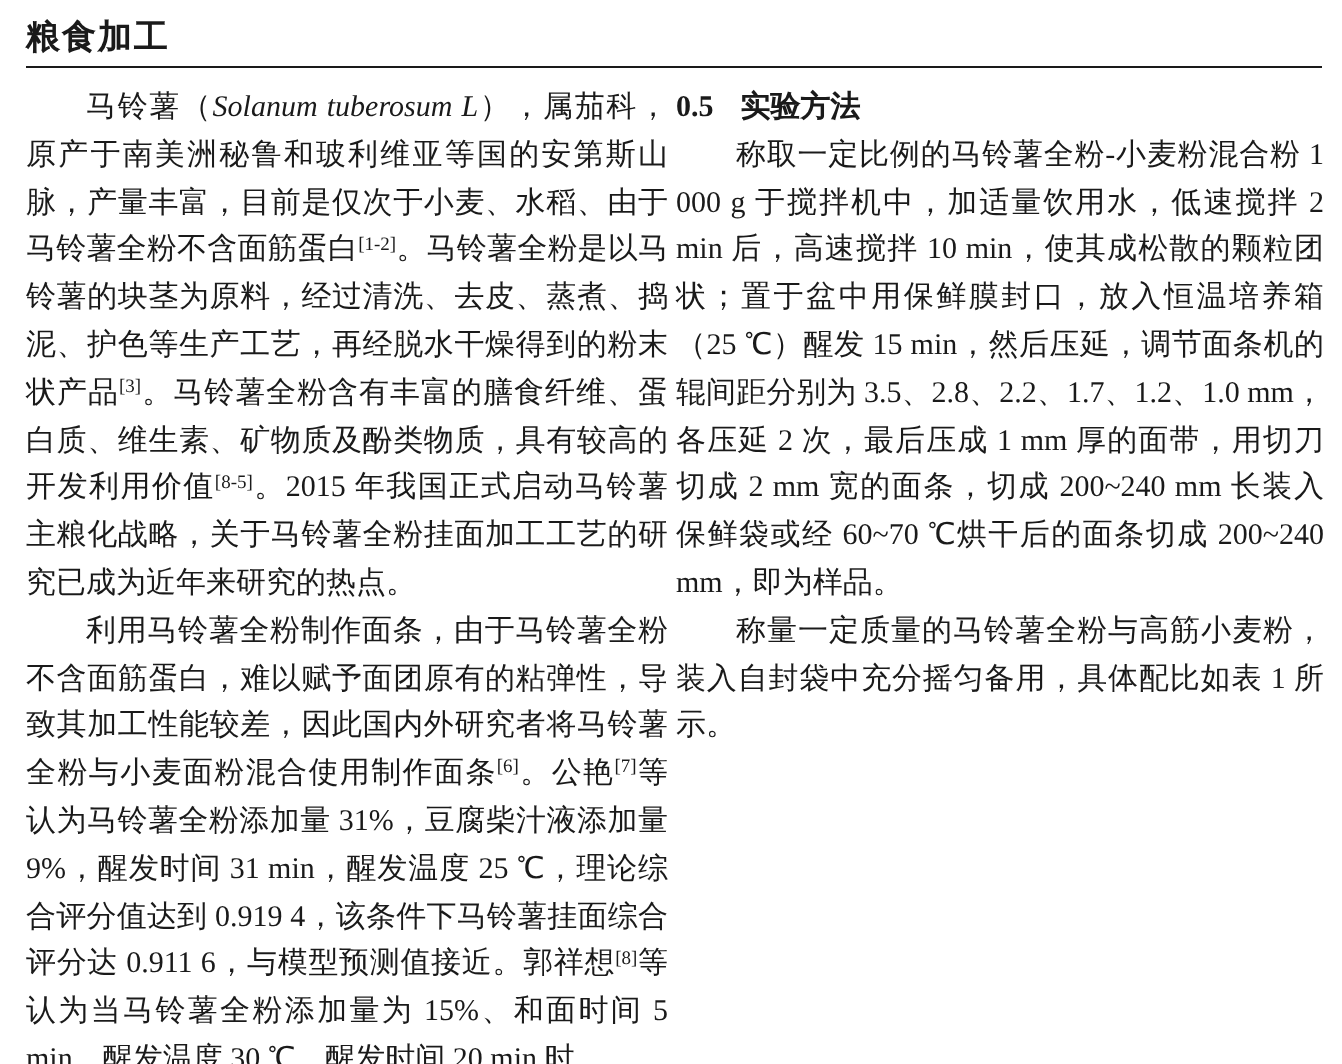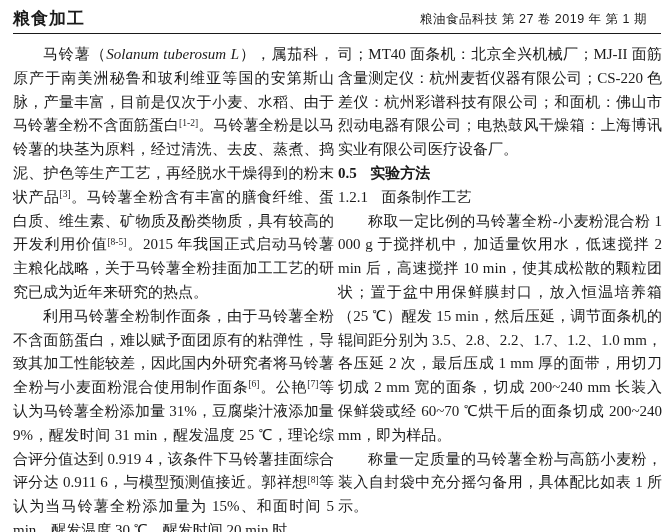"粮食加工" .page-header { right: 24px -> 10px }
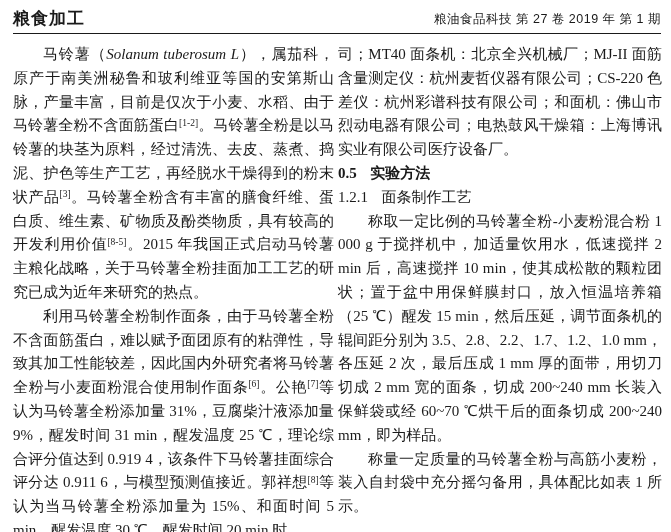"粮油食品科技 第 27 卷 2019" span.journal-info { html: <span>粮油食品科技 第 27 卷 2019 年 第 1 期</span> -> none }
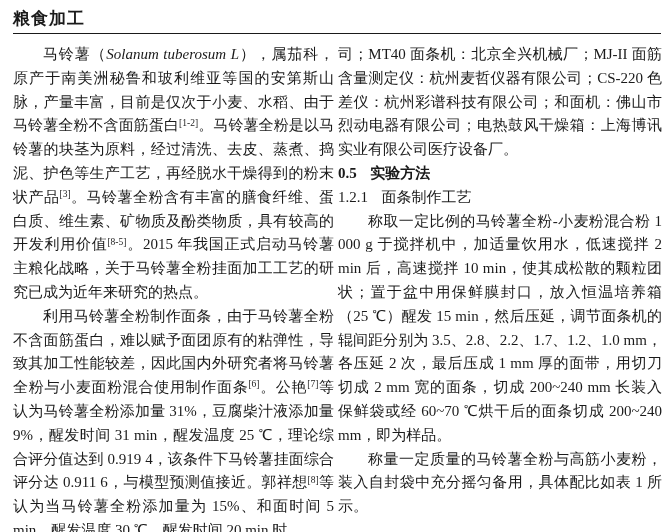"司；MT40 面条机：北京全兴机械厂；MJ-II" p { html: <p><span>司；MT40 面条机：北京全兴机械厂；MJ-II 面筋含量测定仪：杭州麦哲仪器有限公司；CS-220 色差仪：杭州彩谱科技有限公司；和面机：佛山市烈动电器有限公司；电热鼓风干燥箱：上海博讯实业有限公司医疗设备厂。</span></p> -> none }
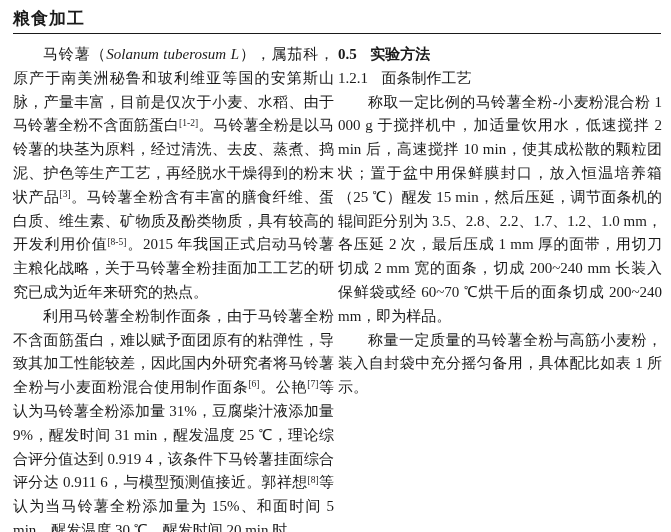"1.2.1 面条制作工艺" div.heading-l3 { html: <div> <span>1.2.1</span><span>面条制作工艺</span> </div> -> none }
